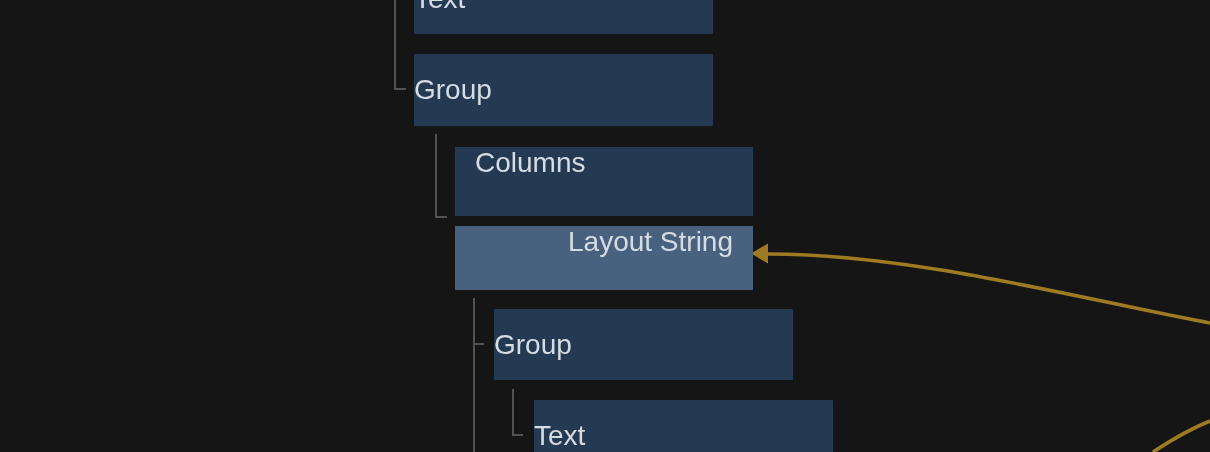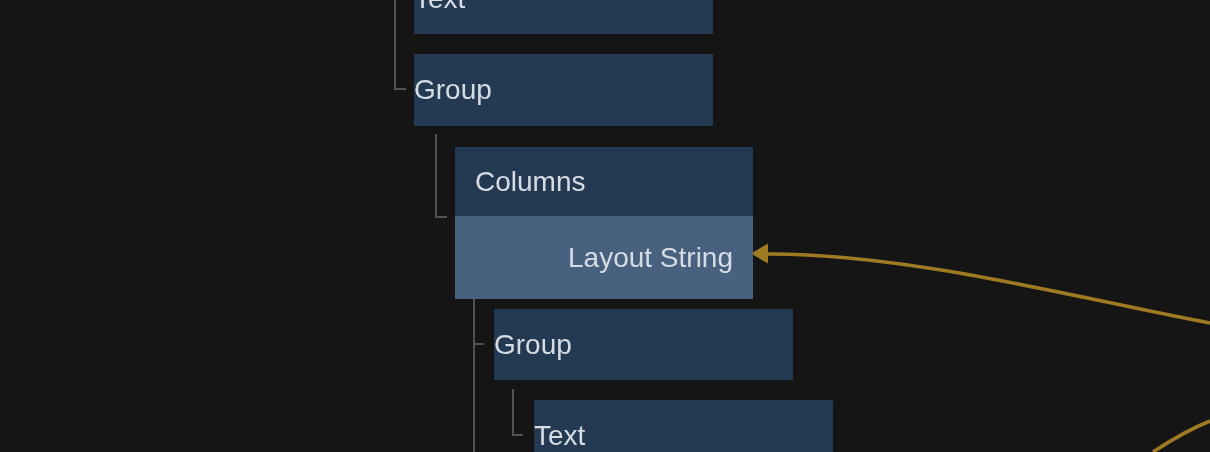"Columns" .n3 .node-header { align-items: center -> flex-start }
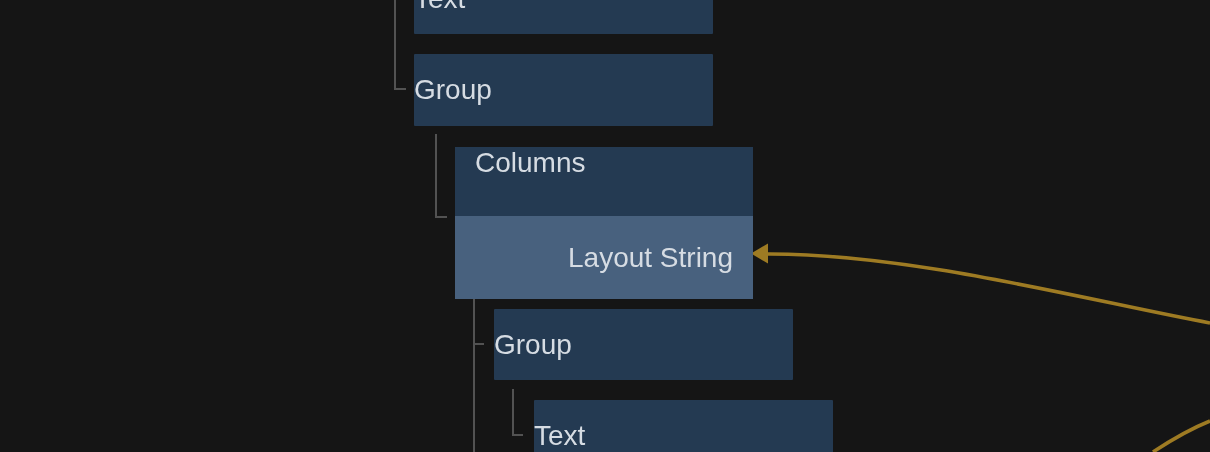"Layout String" .n3 .input-row { align-items: center -> none; height: 83px -> 64px; margin-top: none -> 10px }
